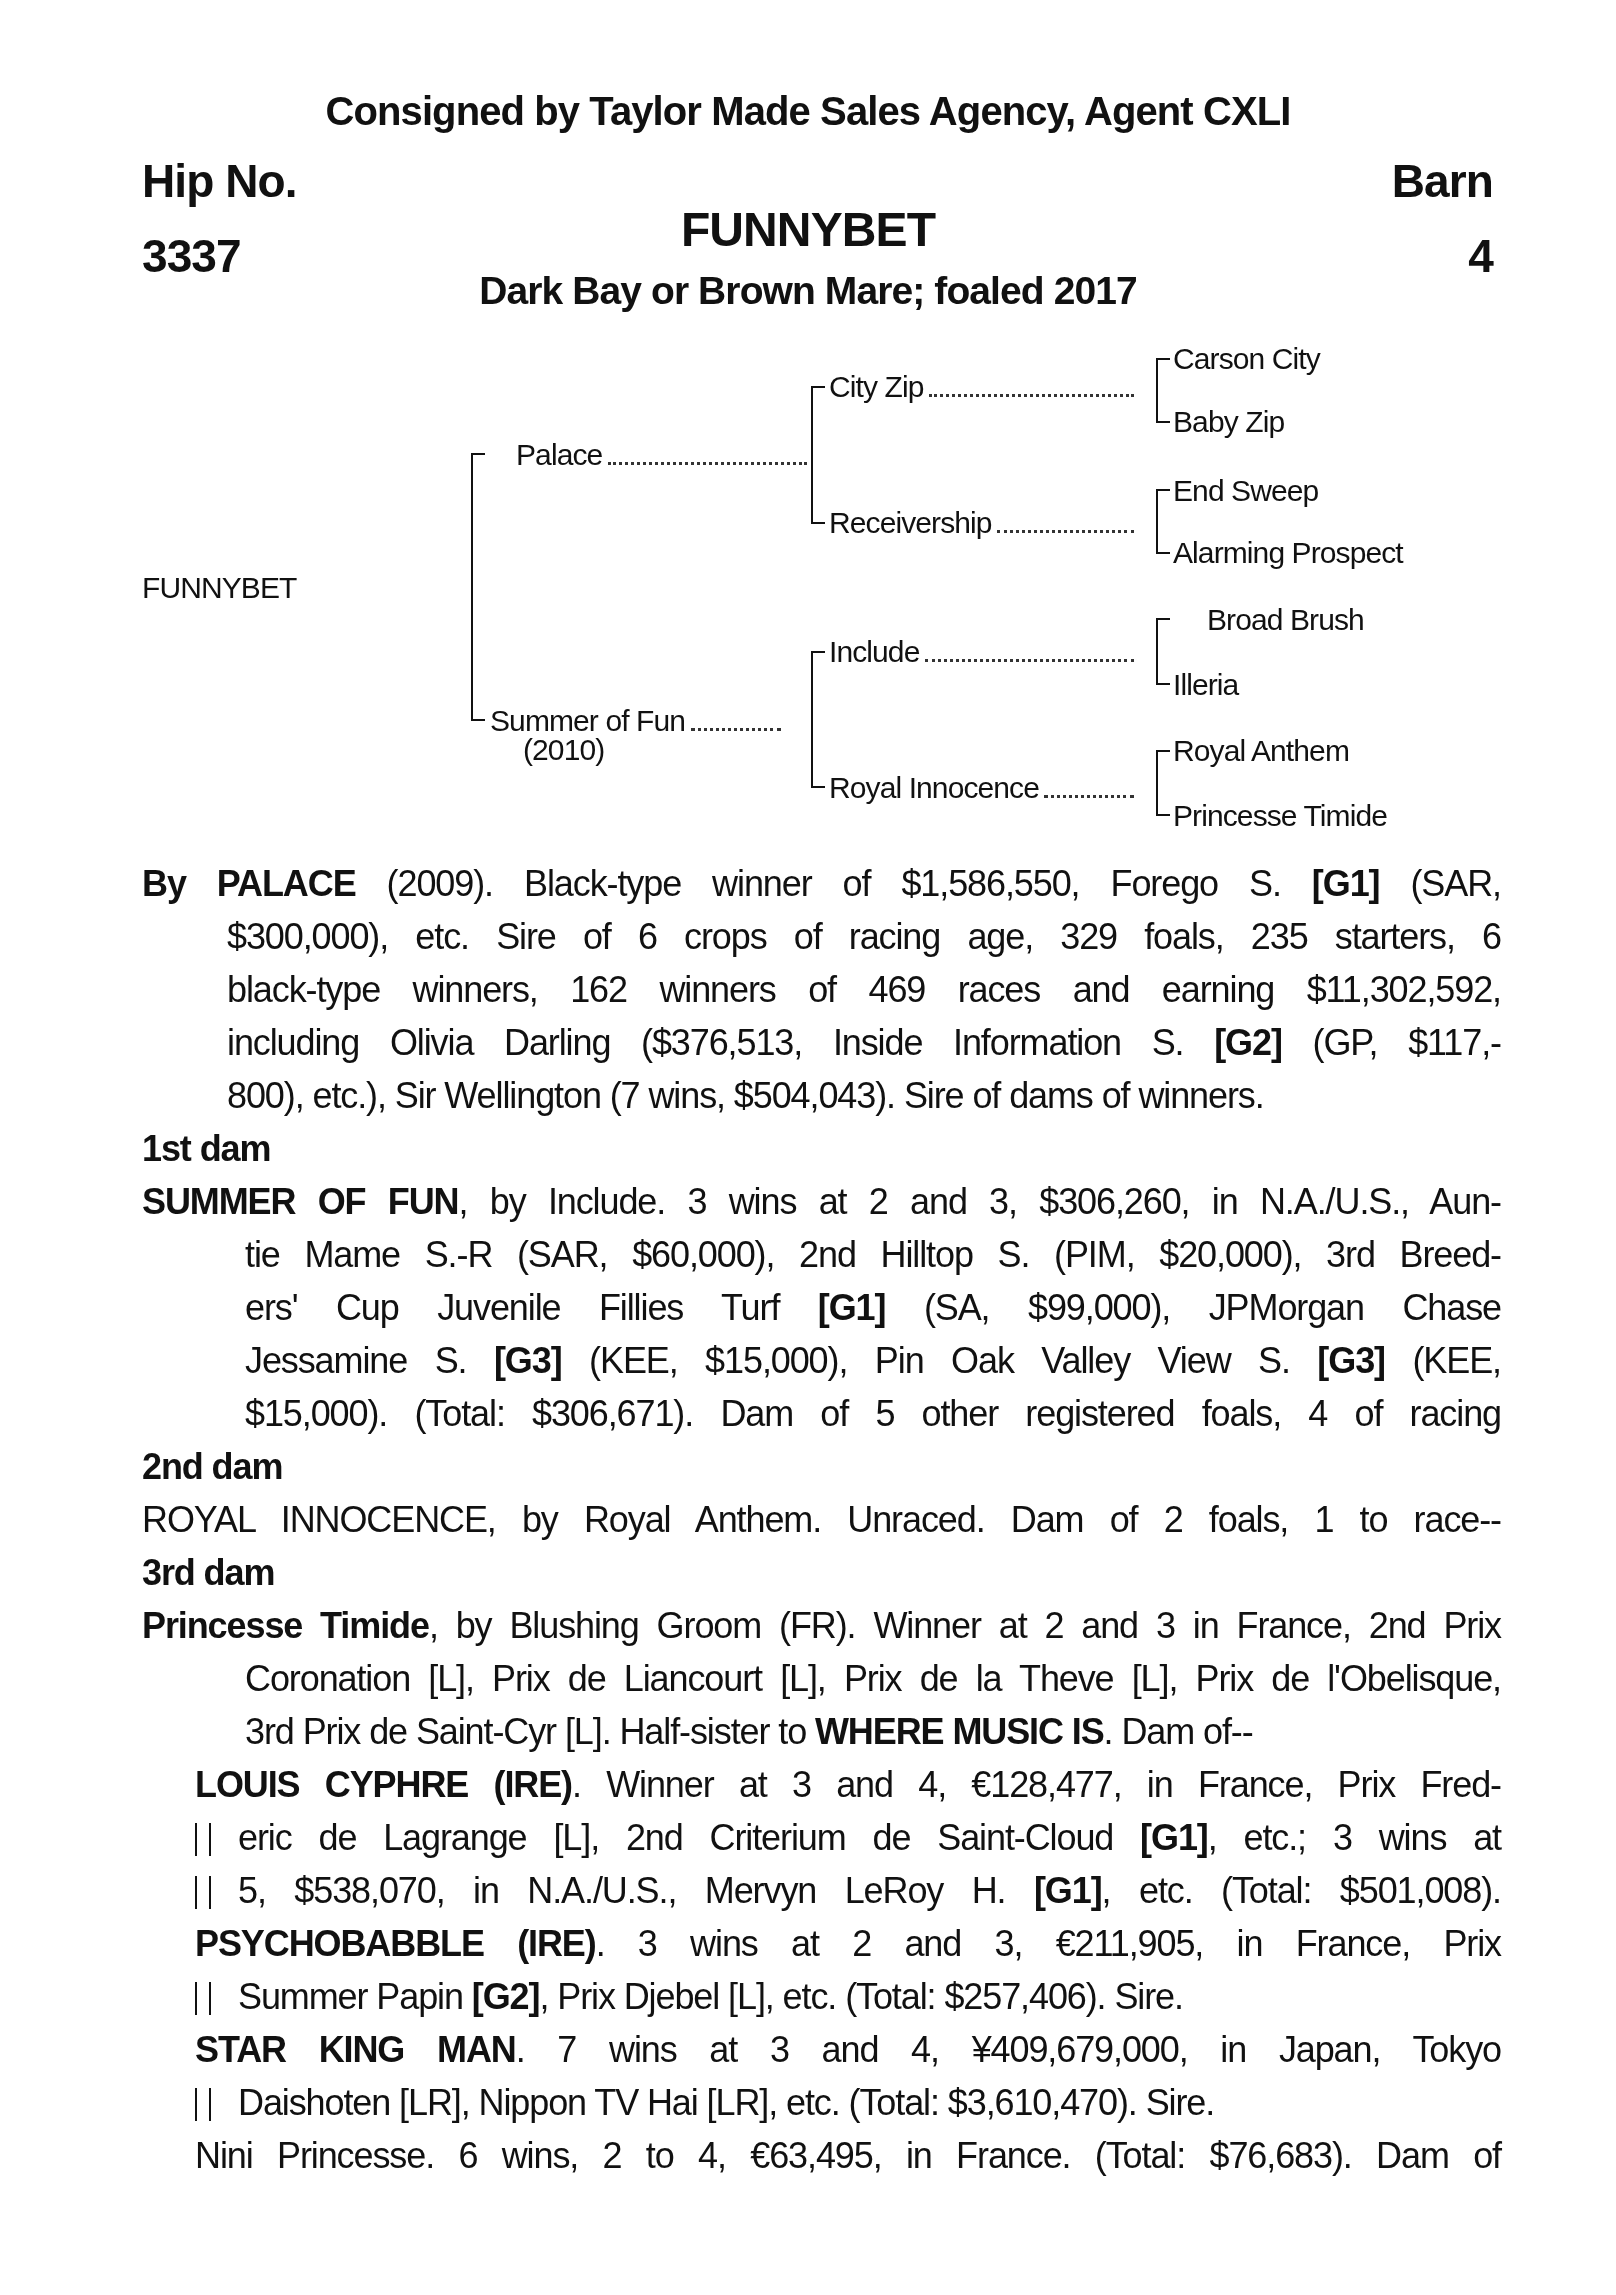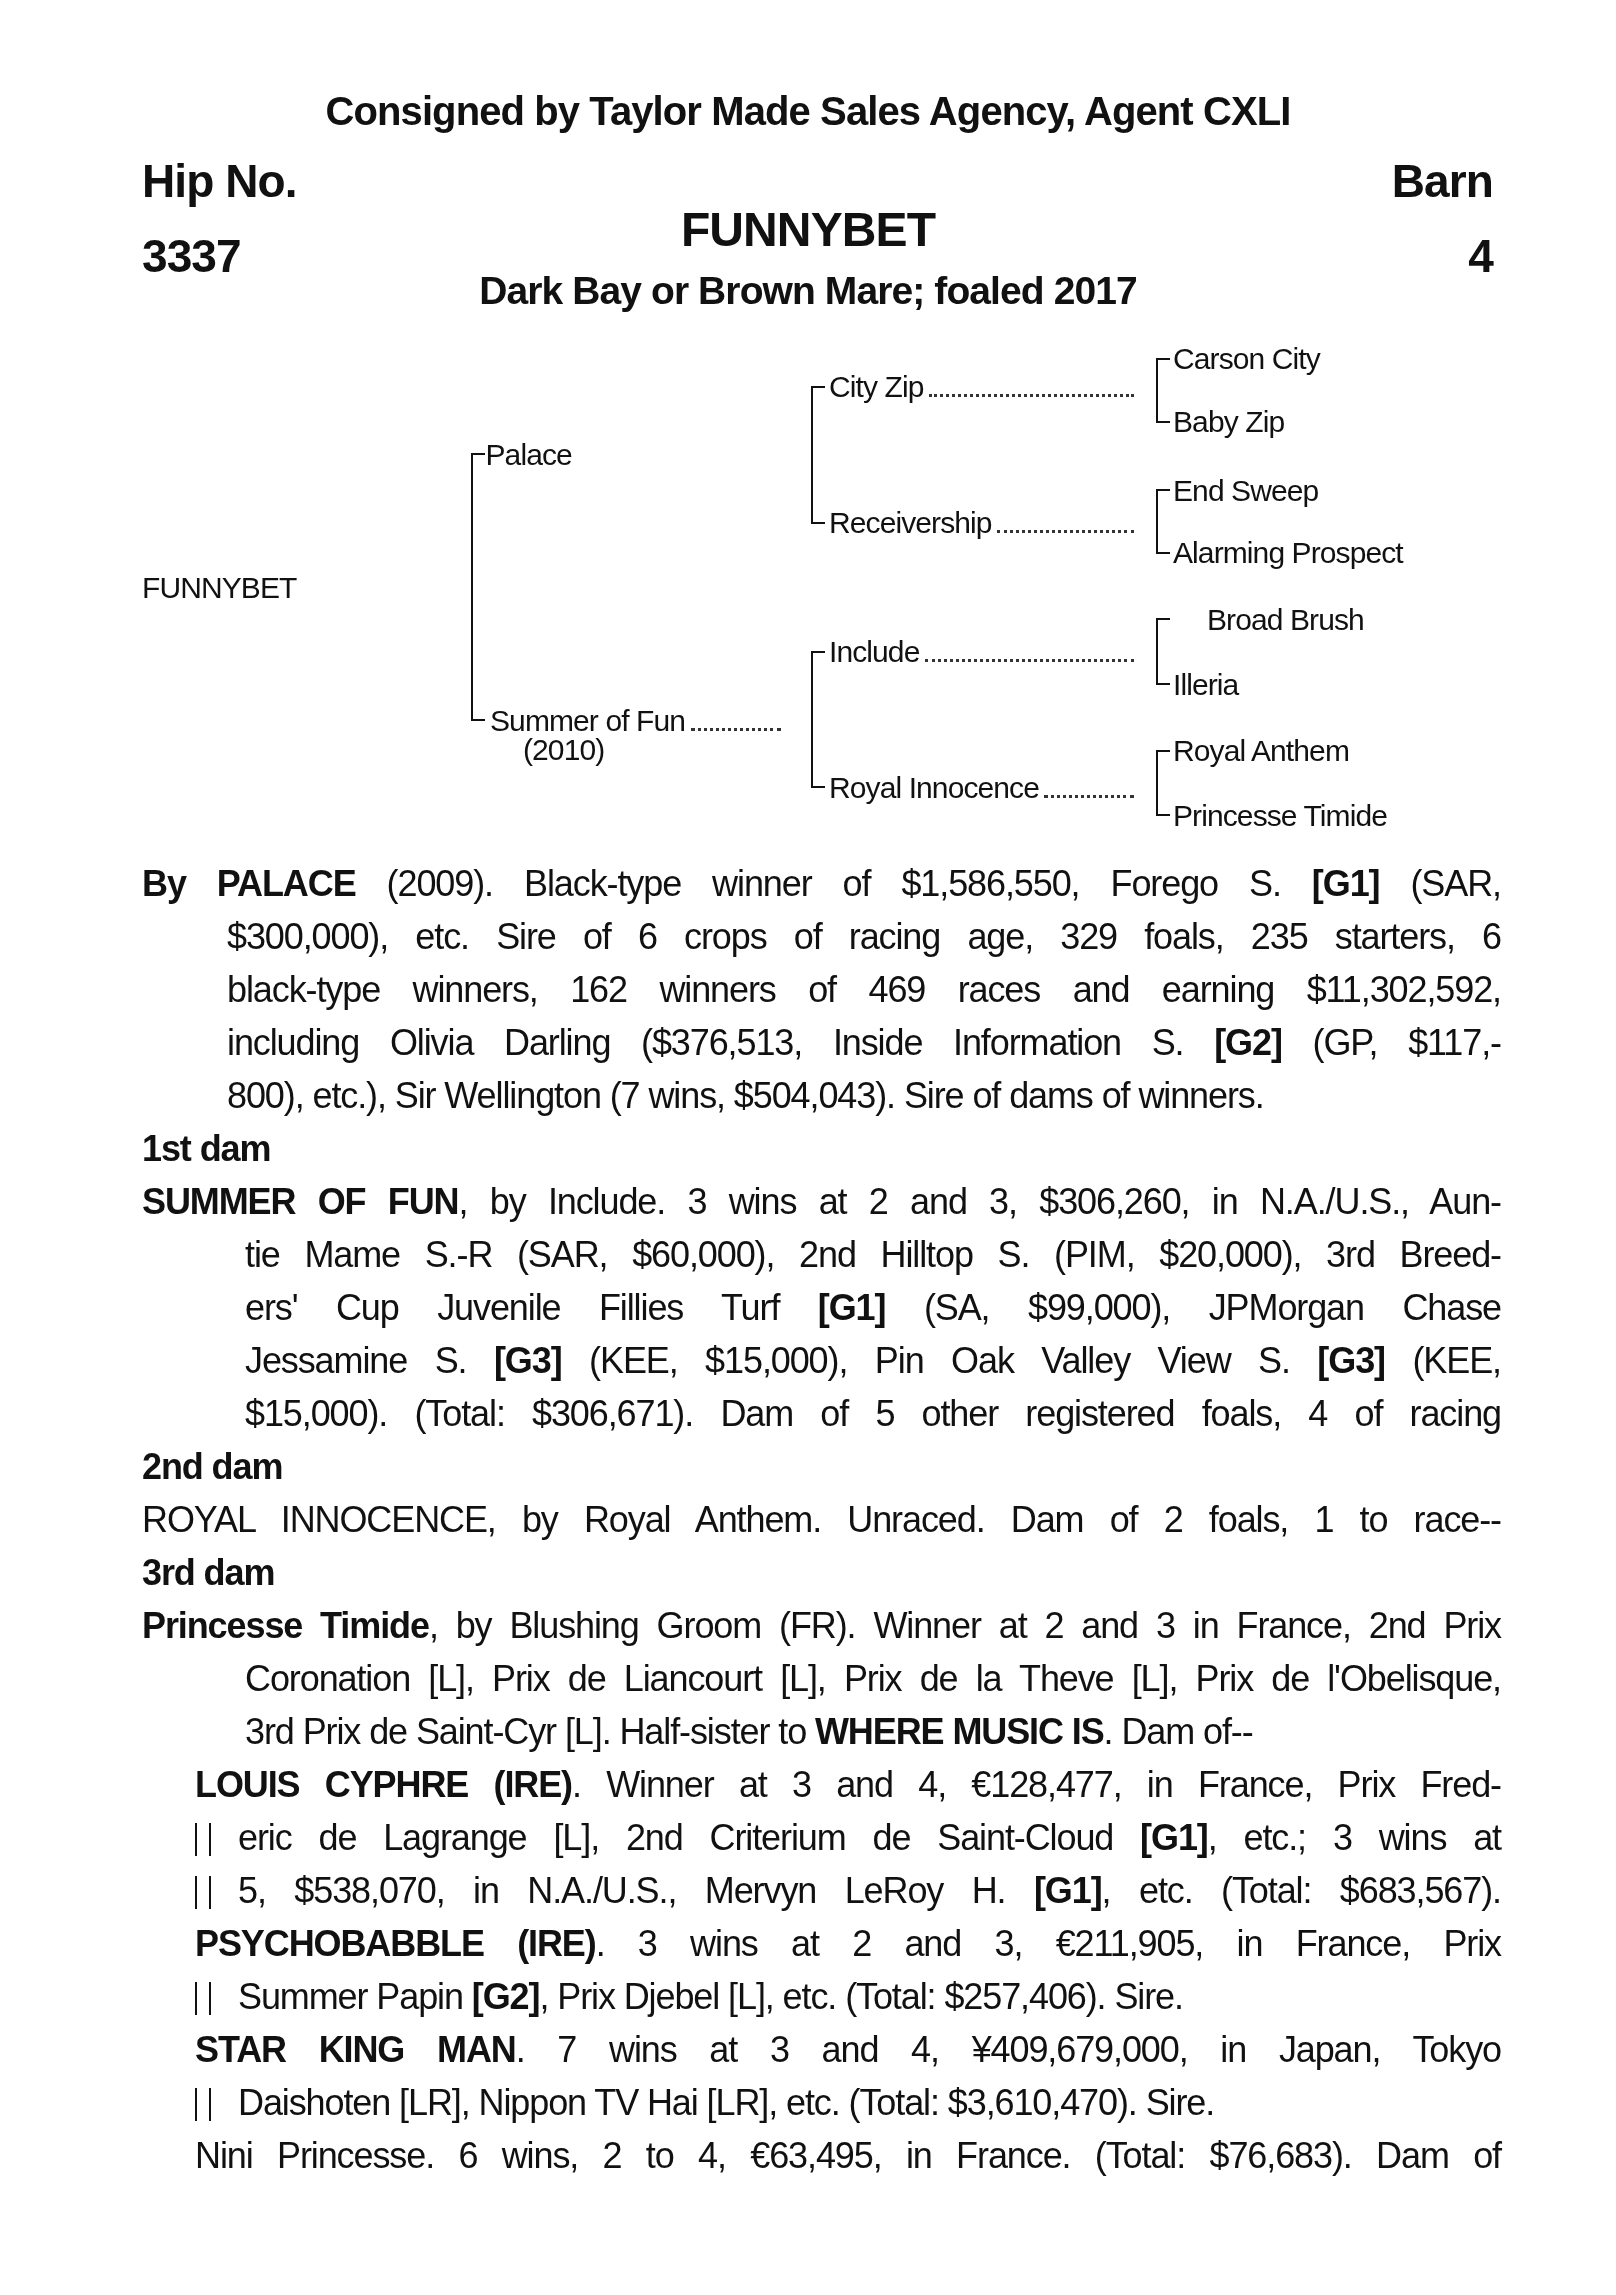"Palace" div.trow { flex-direction: column -> none; left: 480px -> 516px }
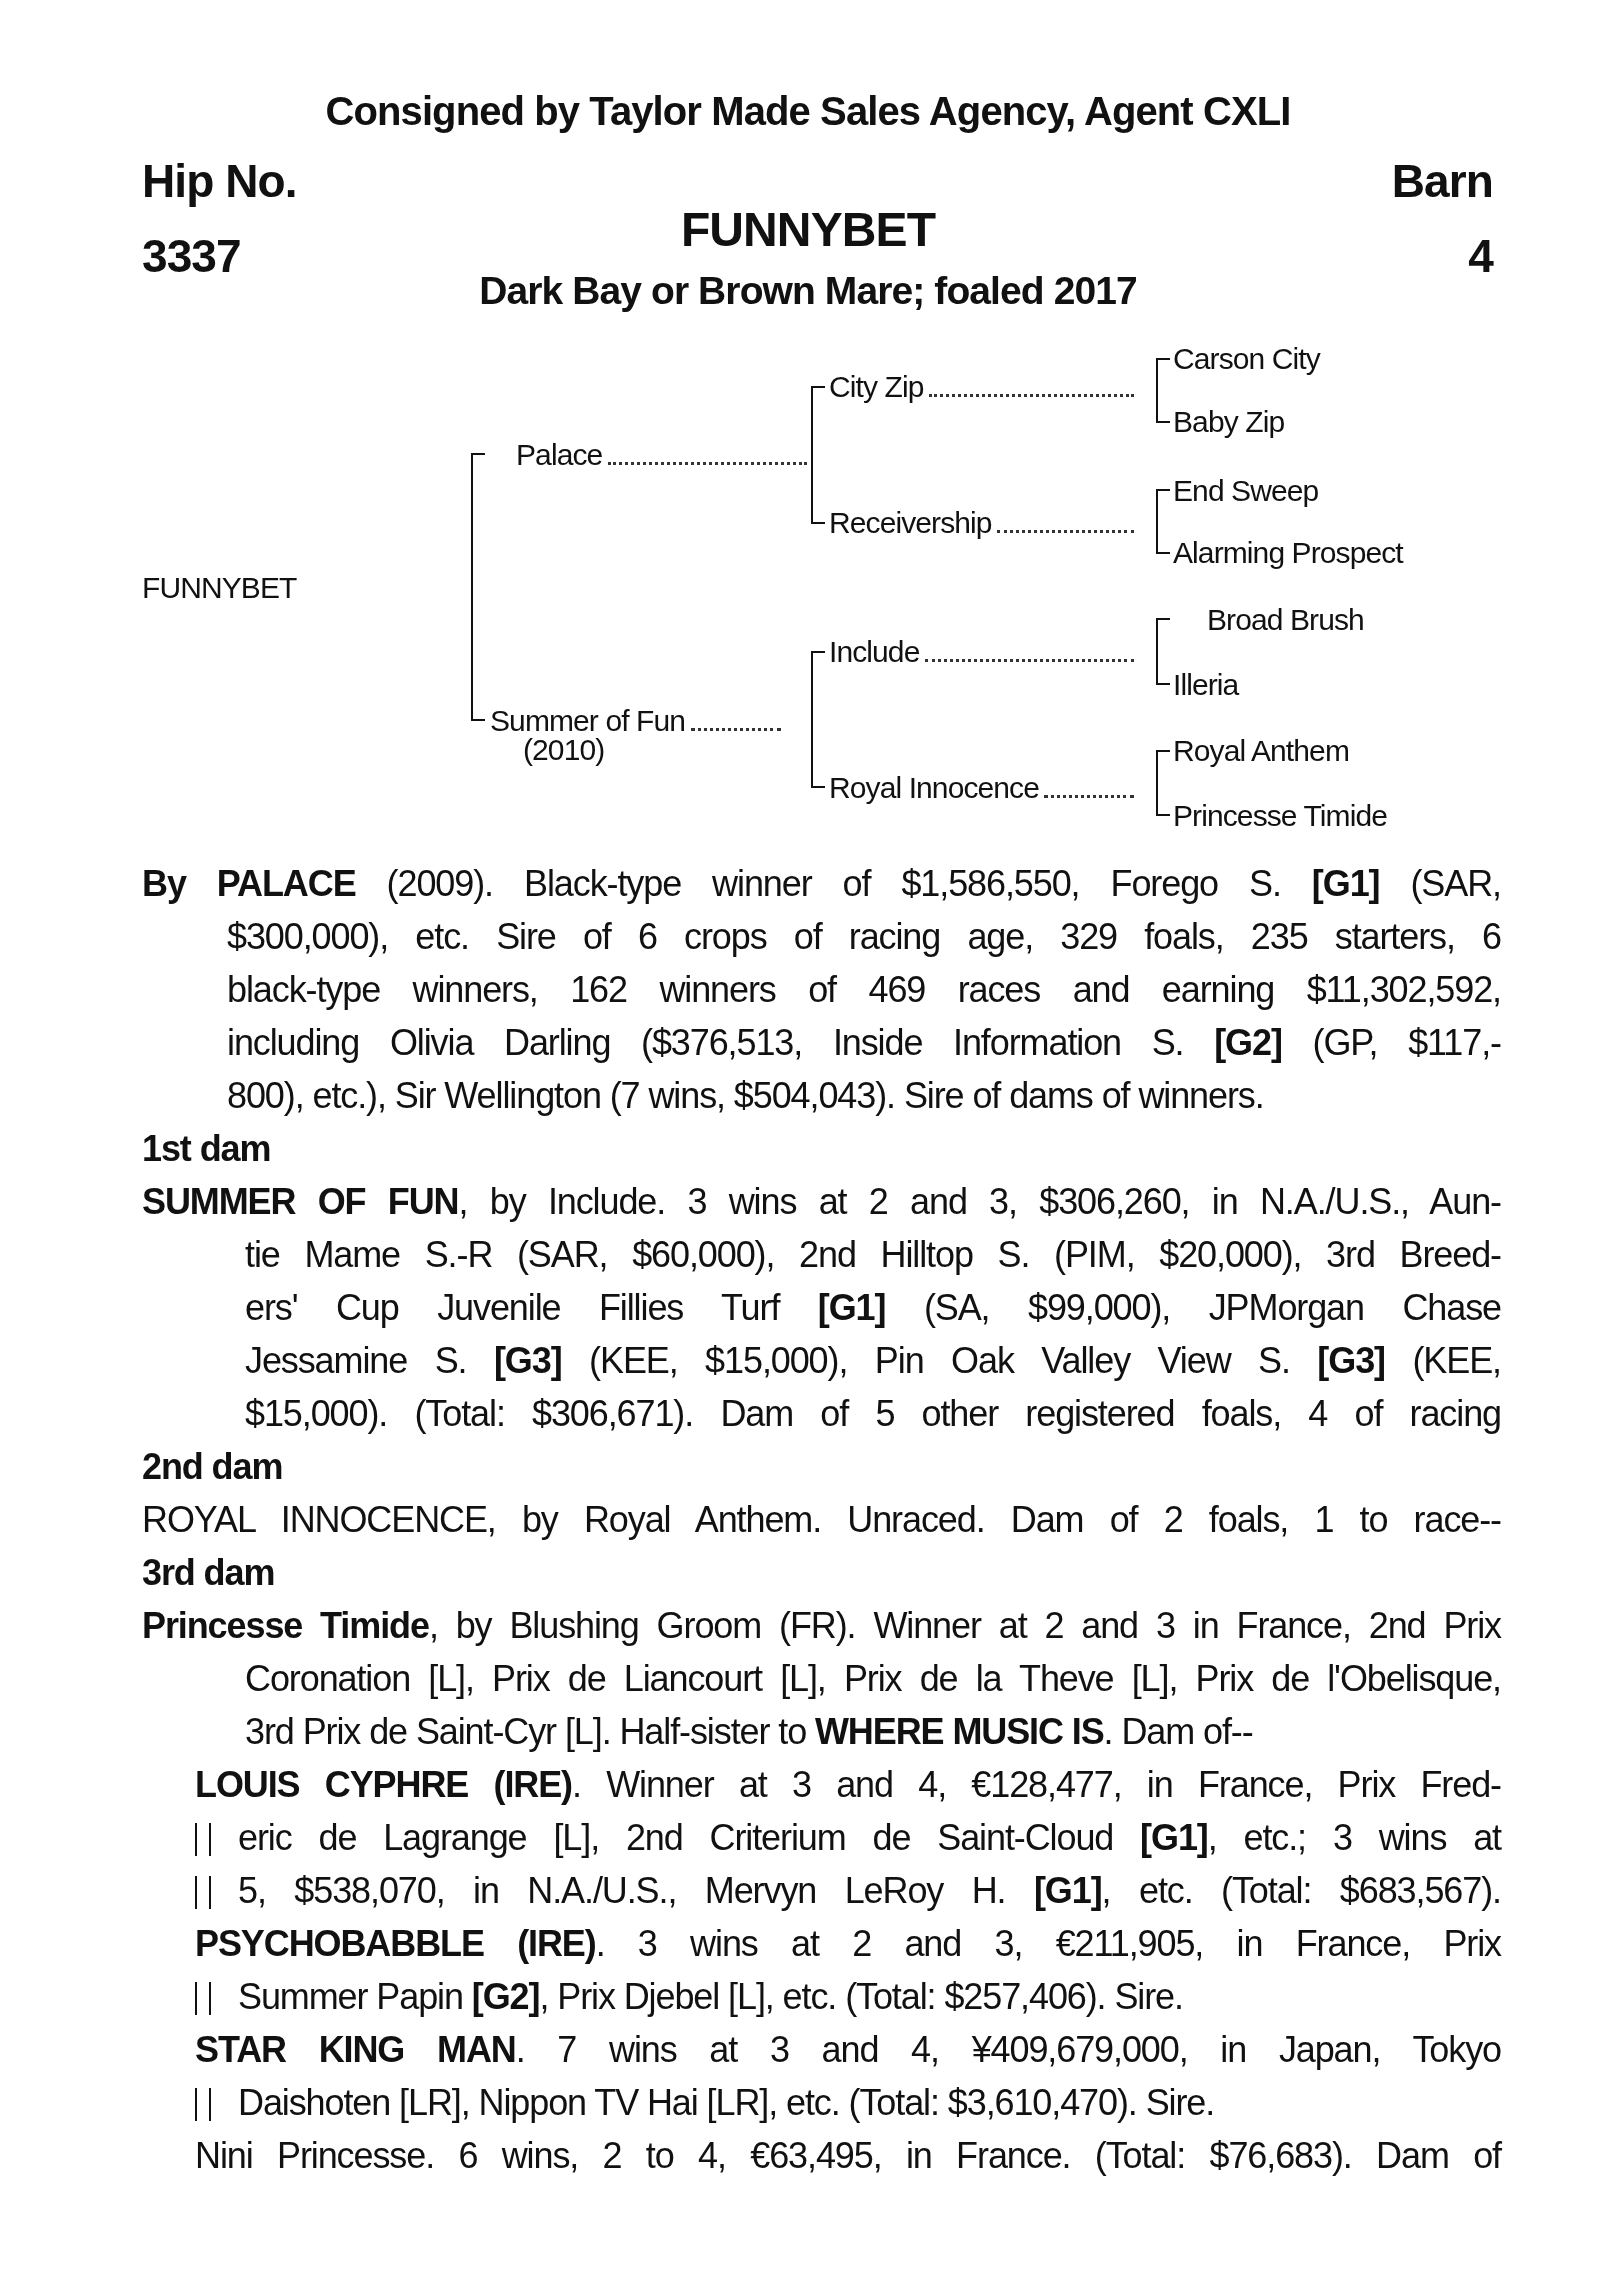", etc. (Total: $683,567)." span { text: $683,567 -> $501,008 }
